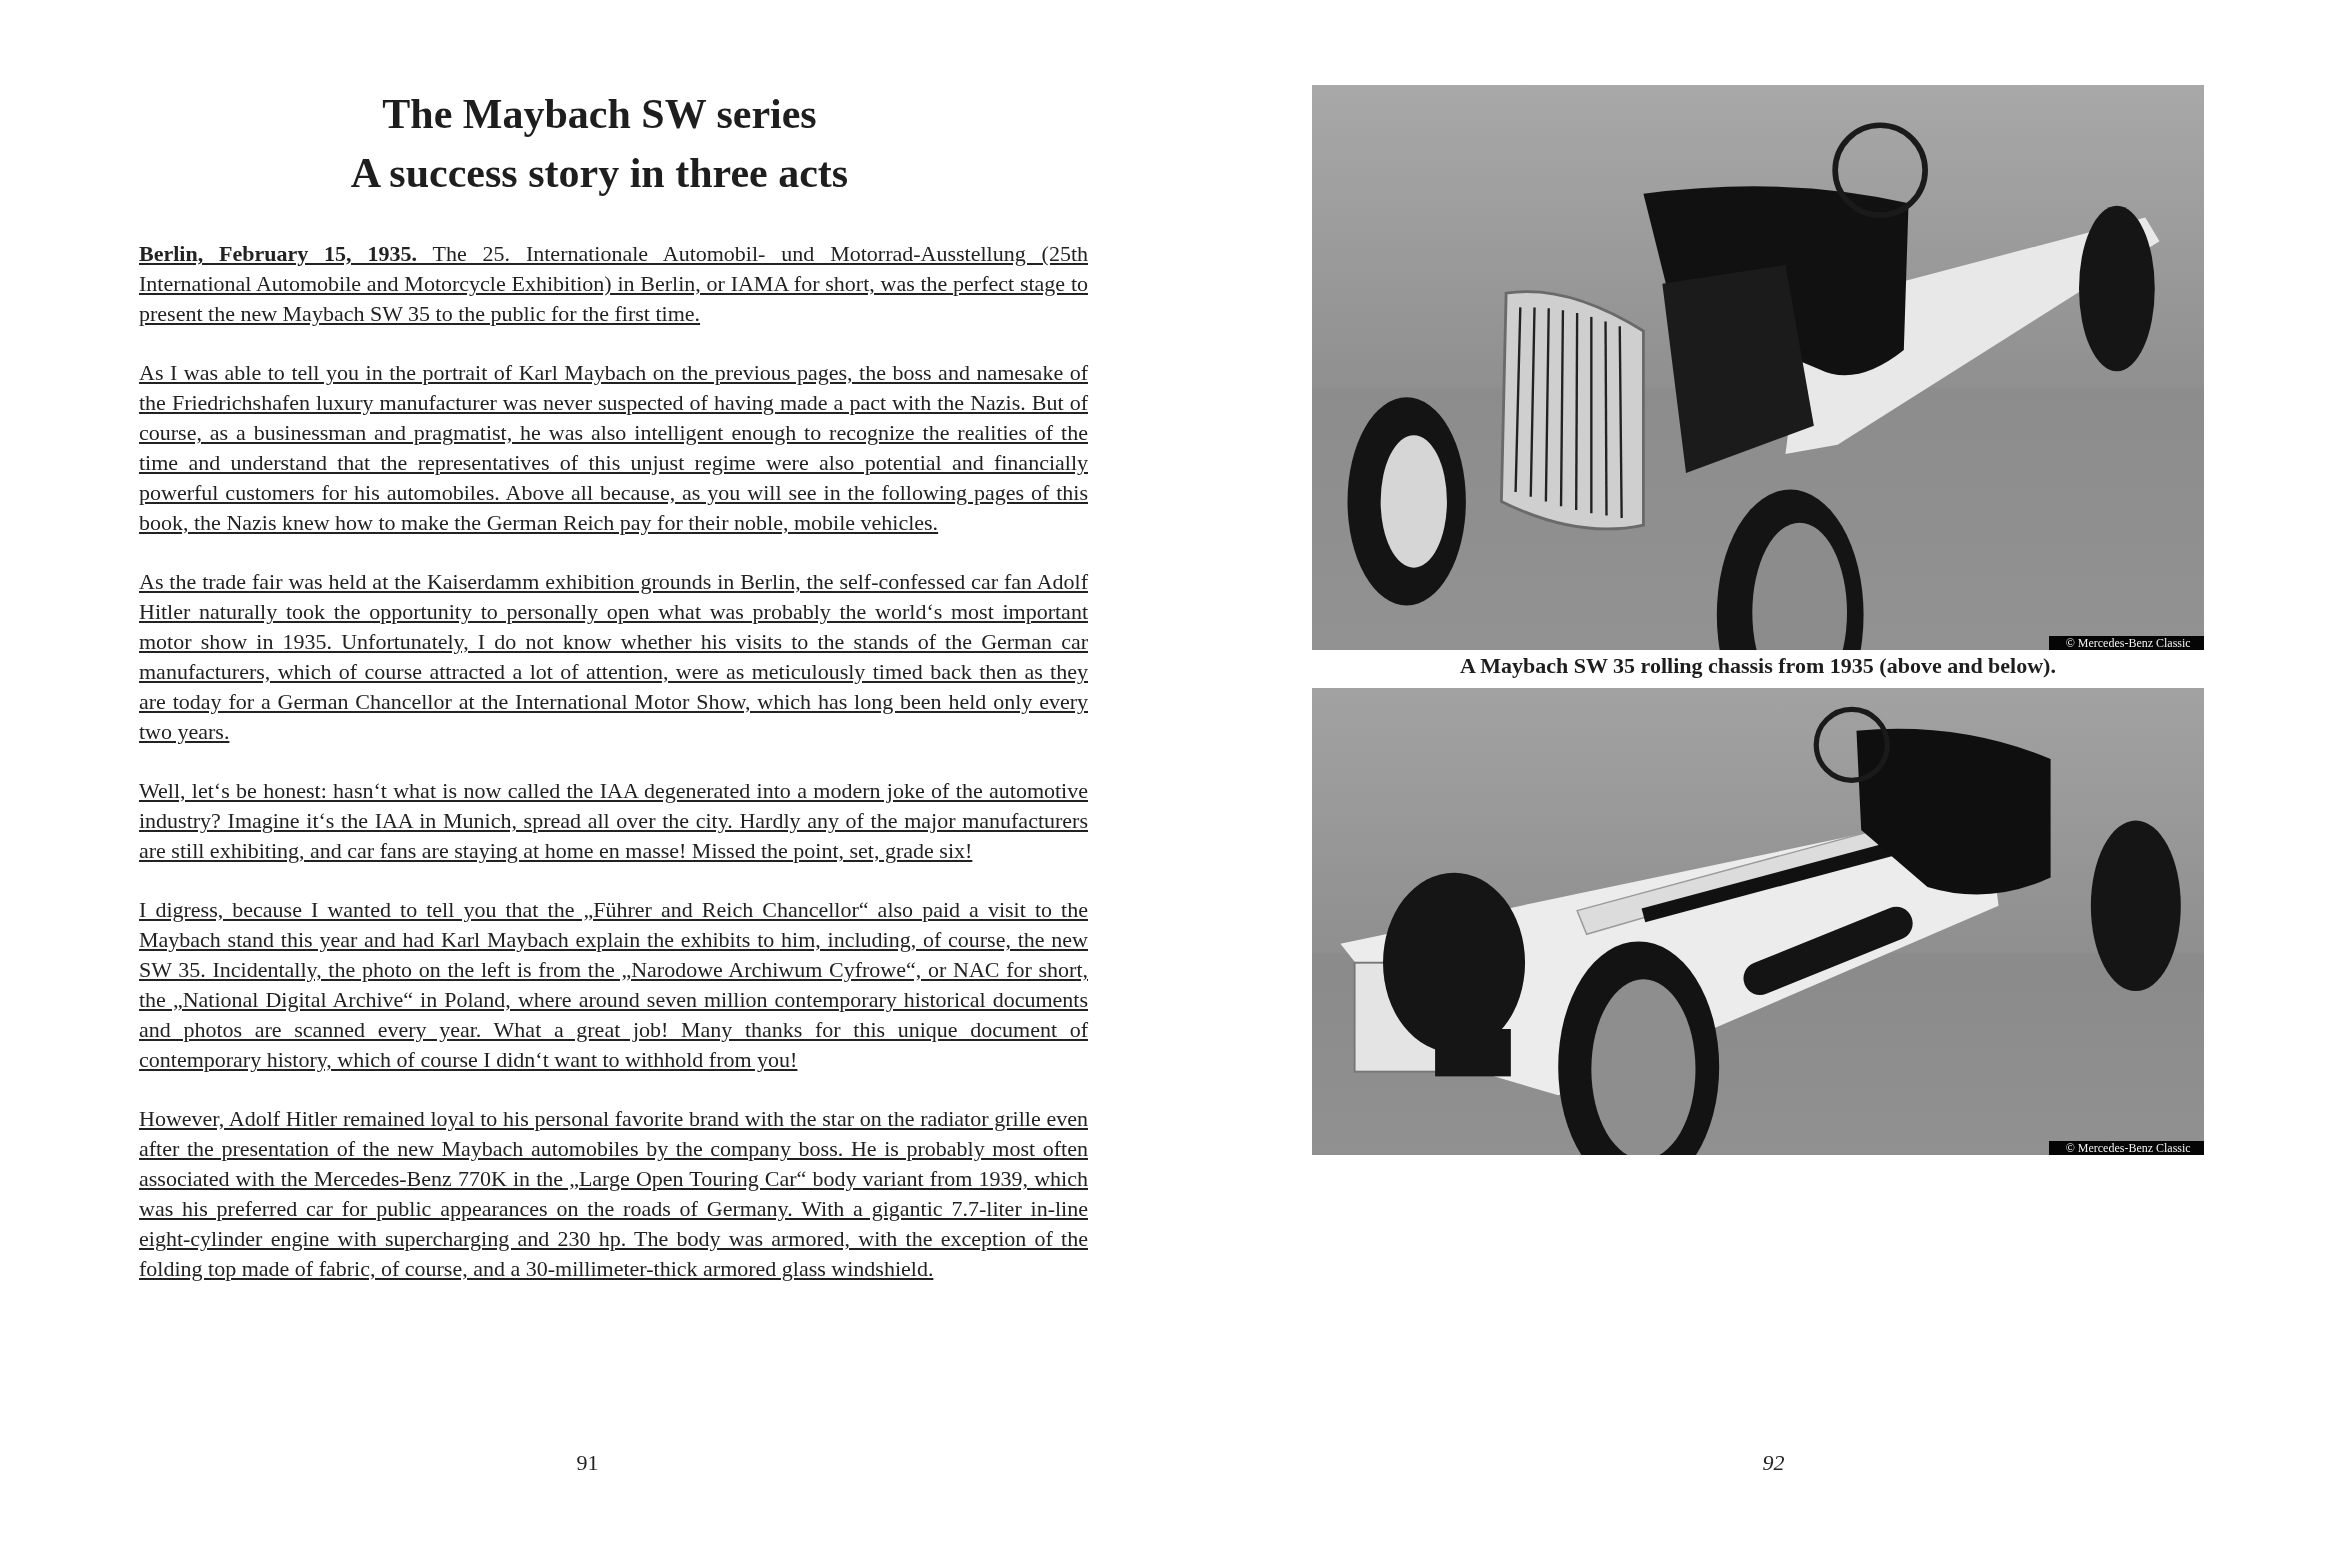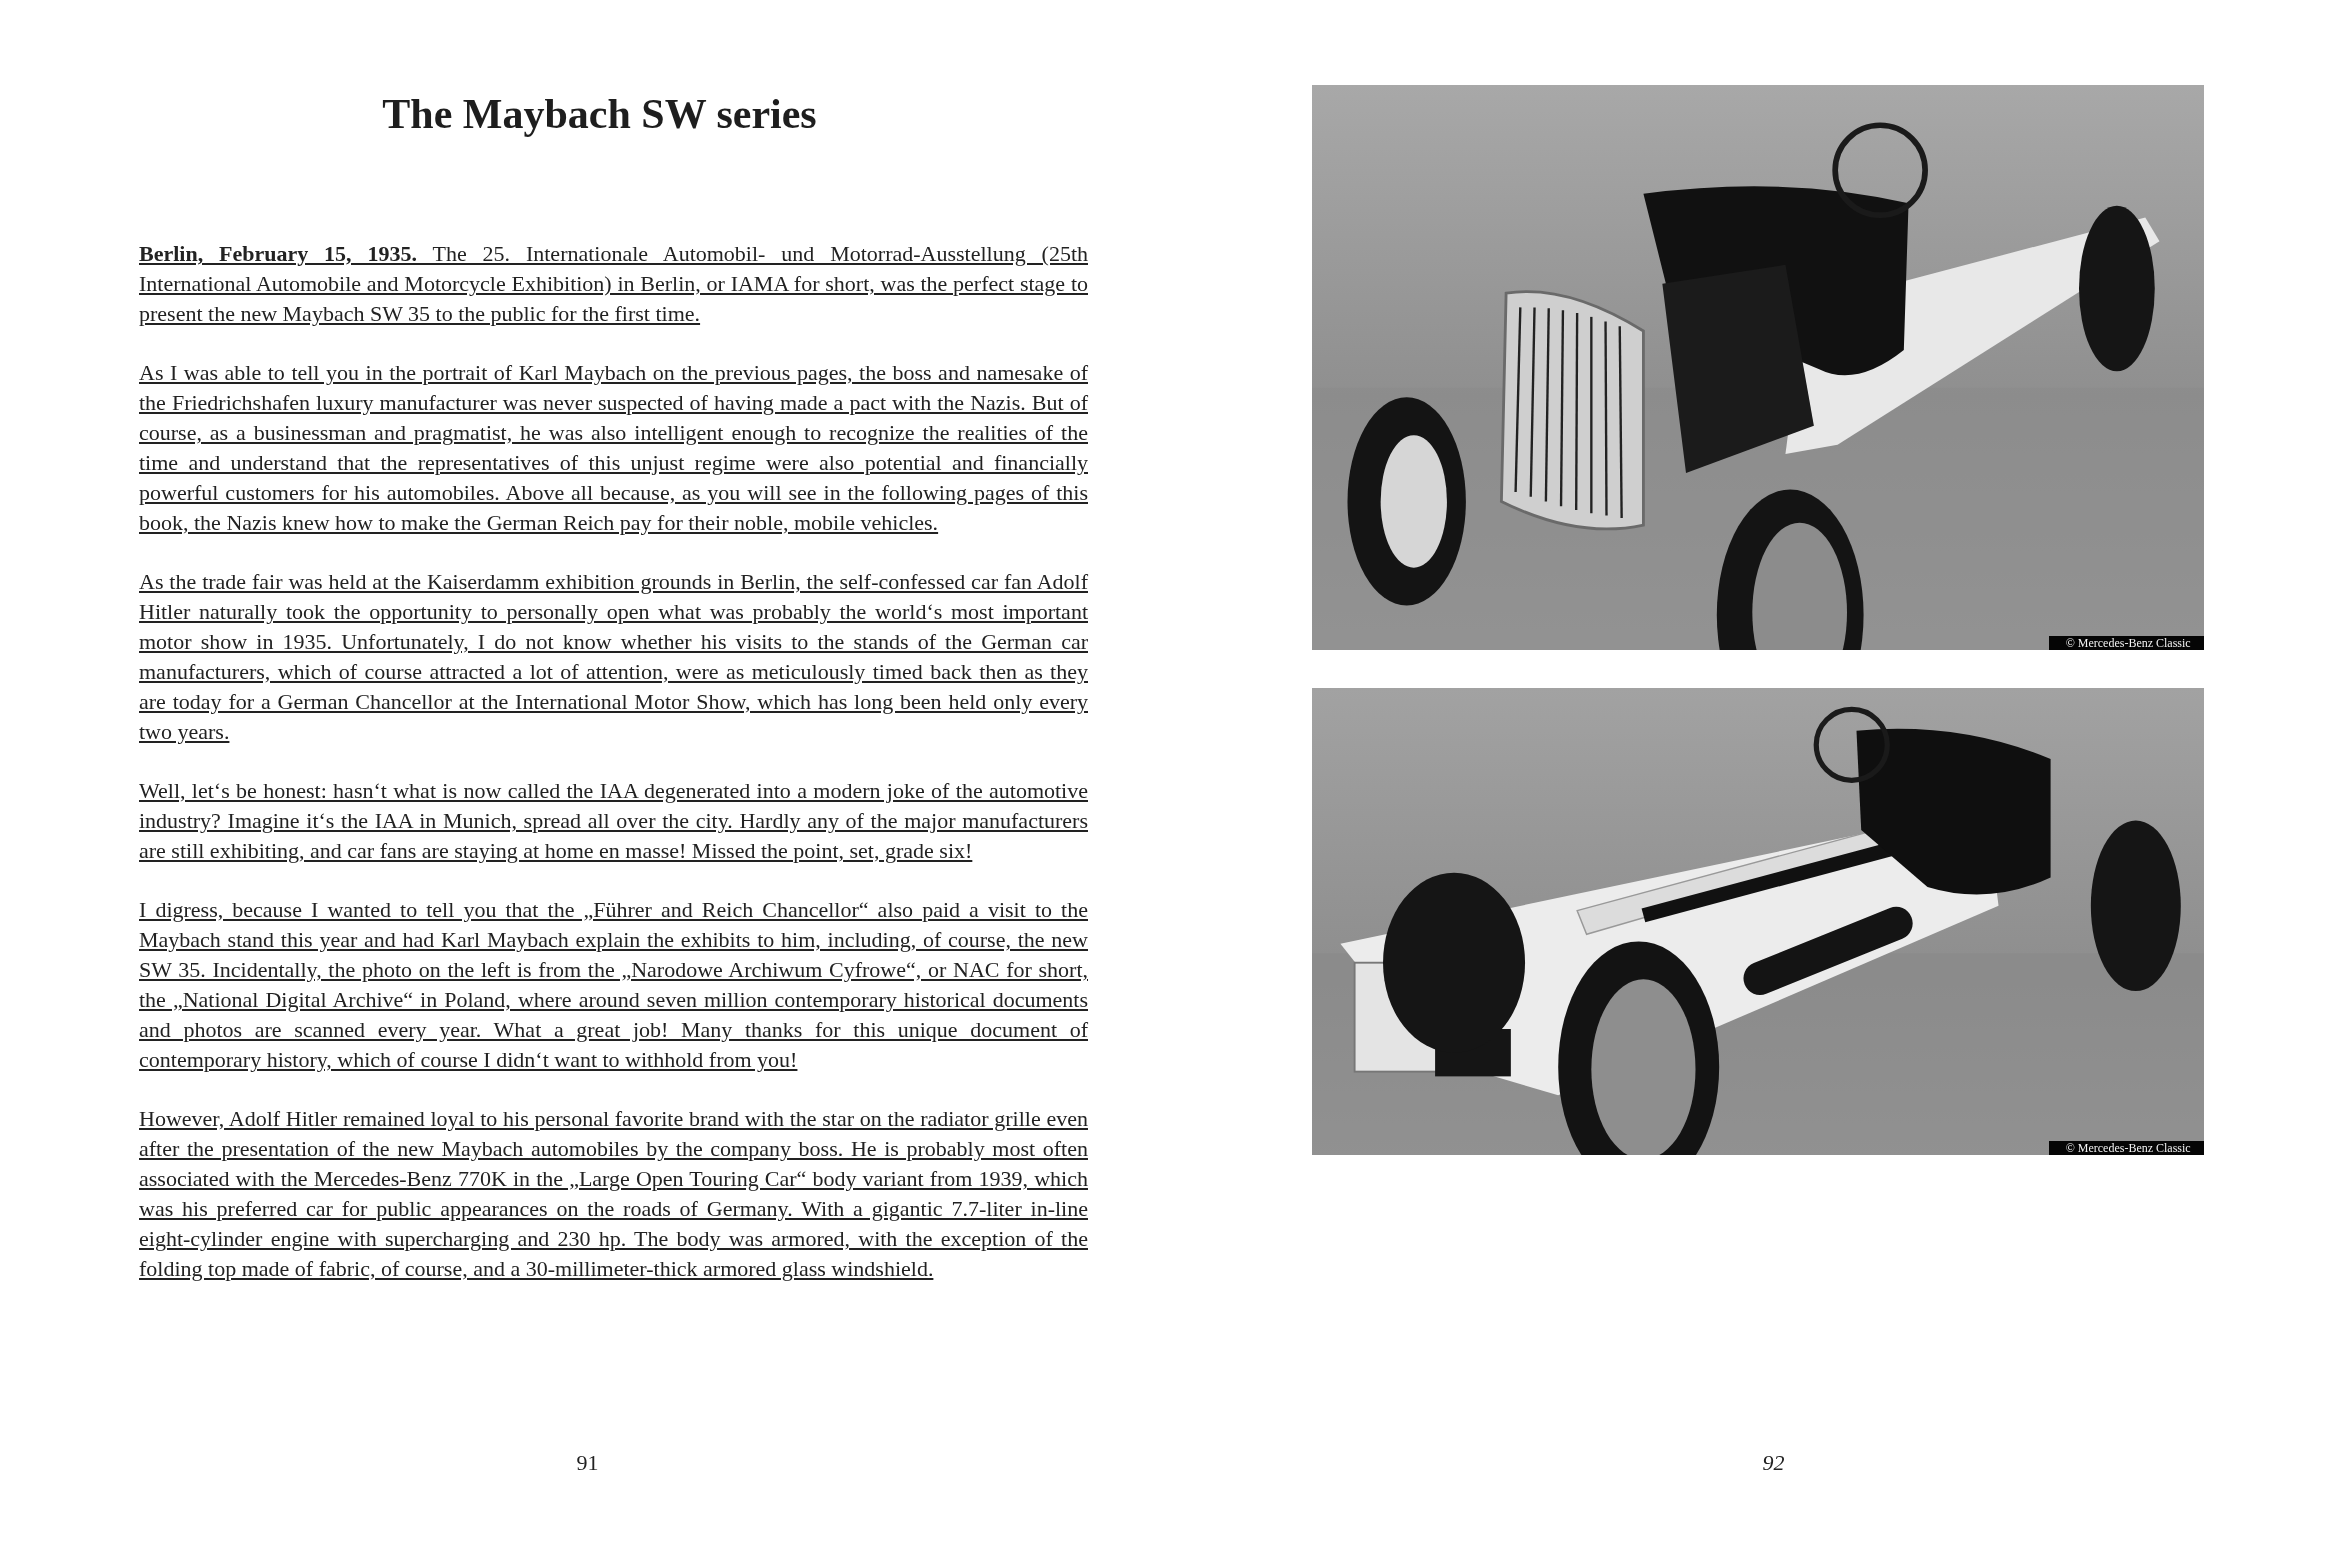"A success story in three" span { html: none -> <span>A success story in three acts</span> }
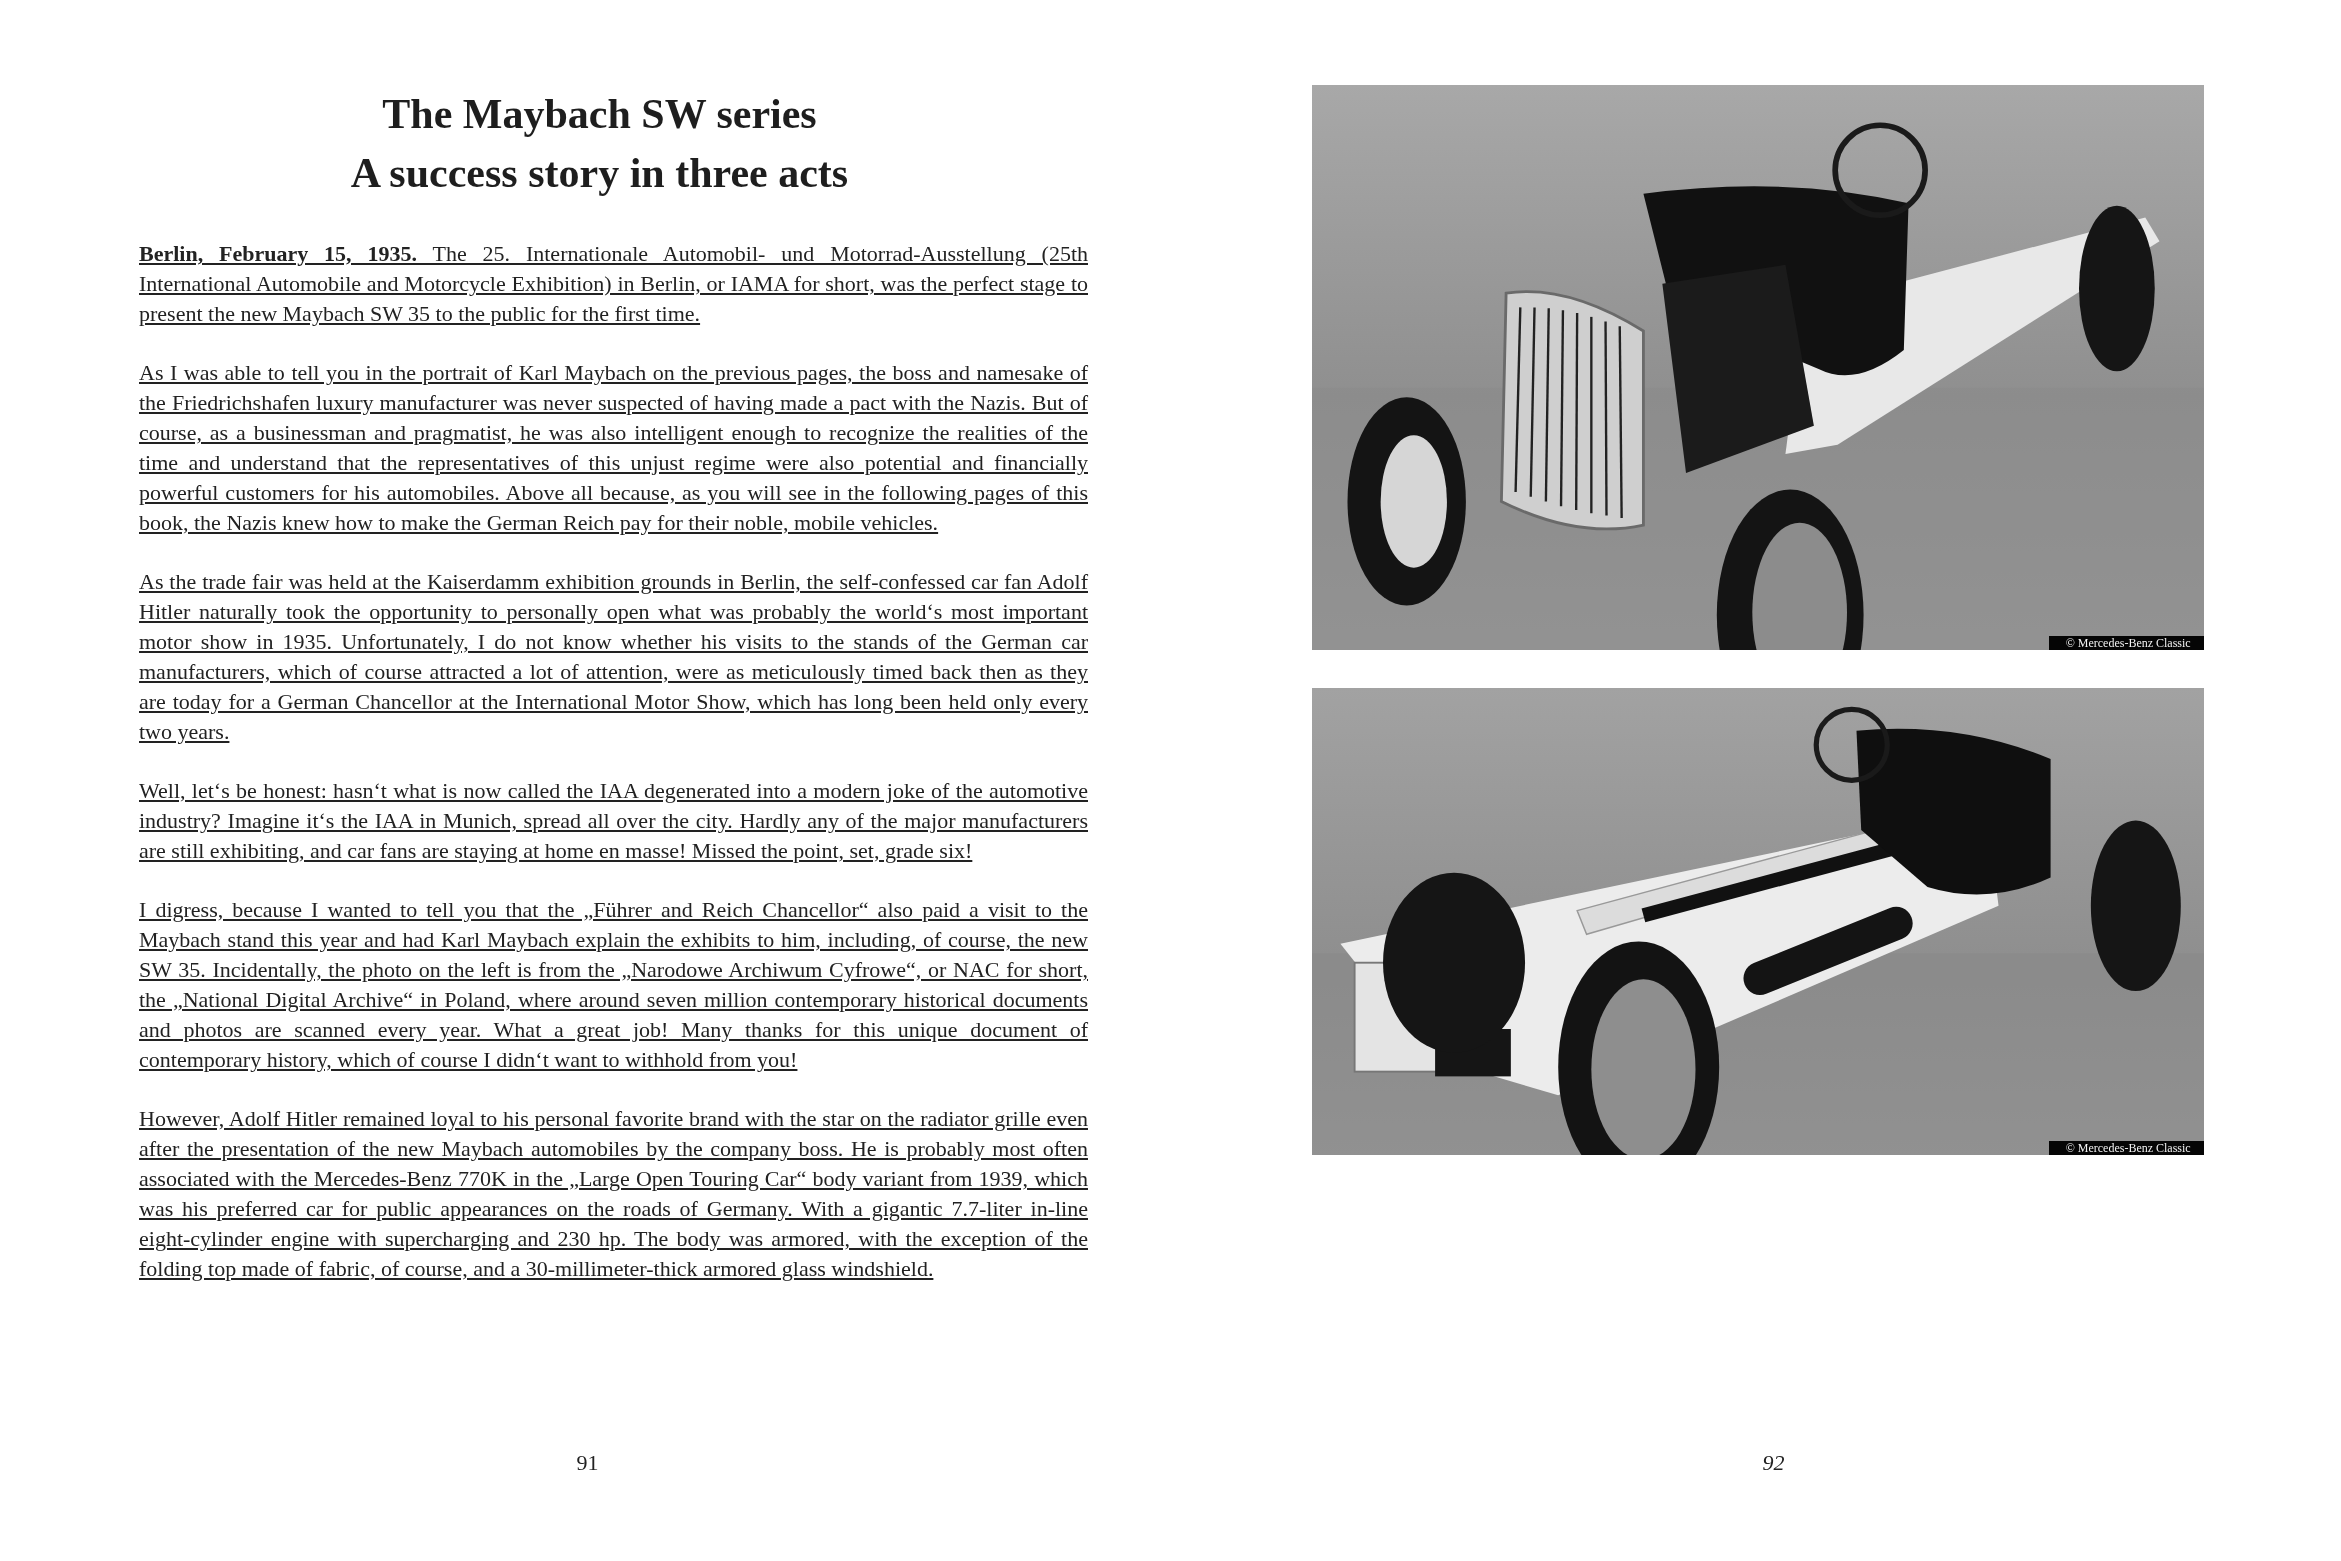"A Maybach SW 35 rolling" p.caption { html: none -> <p>A Maybach SW 35 rolling chassis from 1935 (above and below).</p> }
